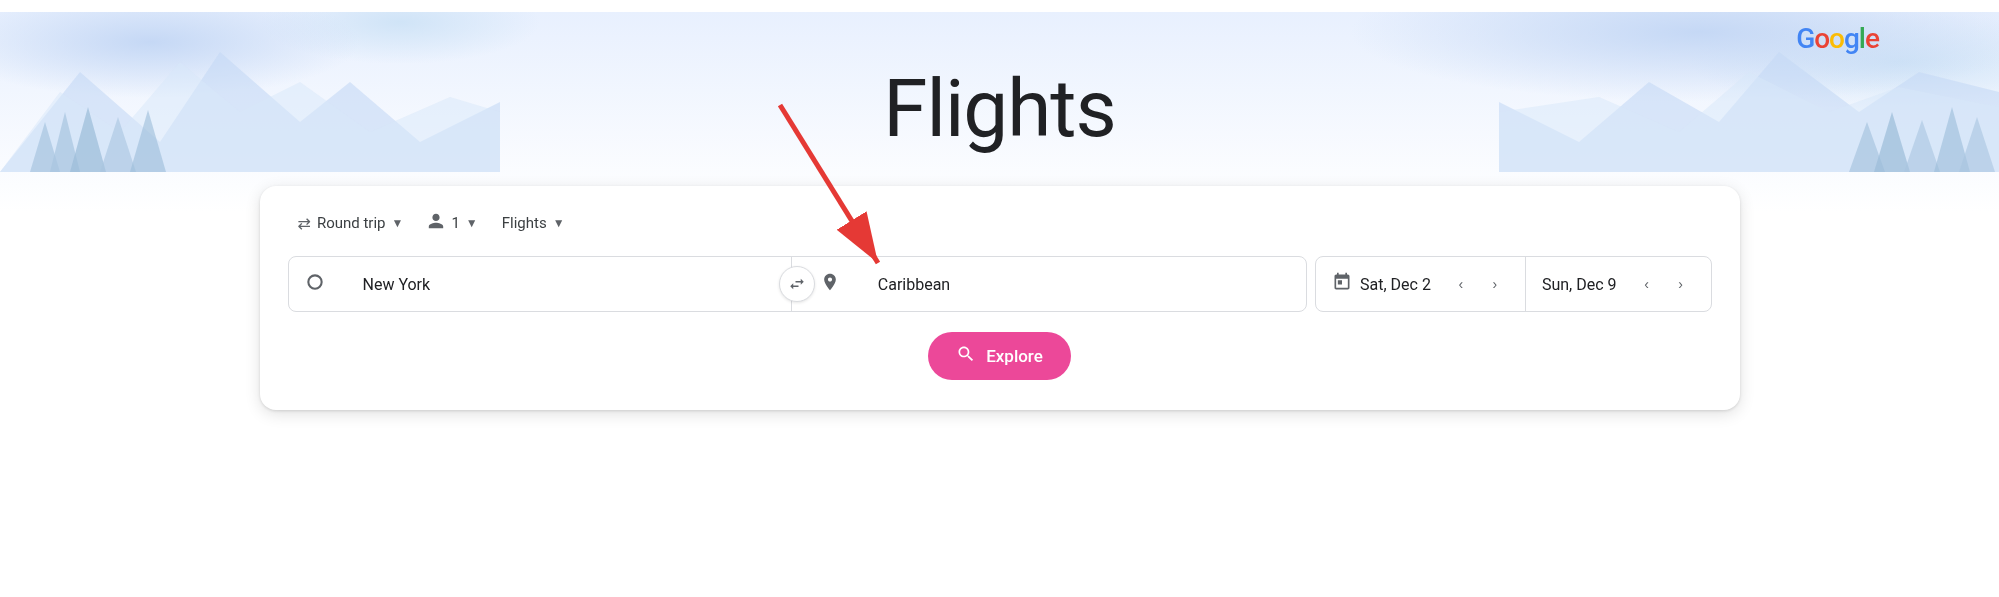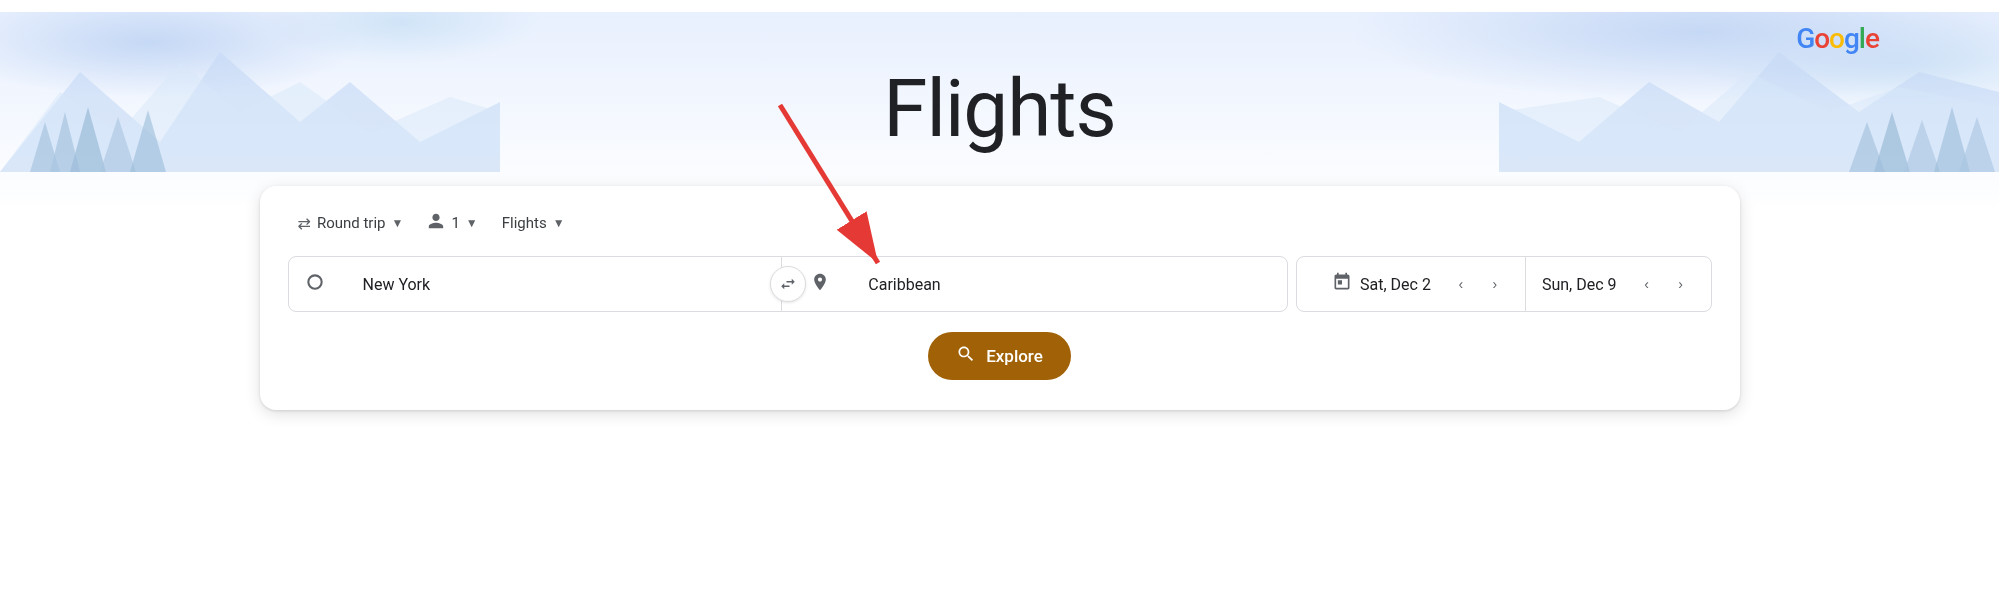"Sat, Dec 2" .date-group { padding-left: 19px -> none }
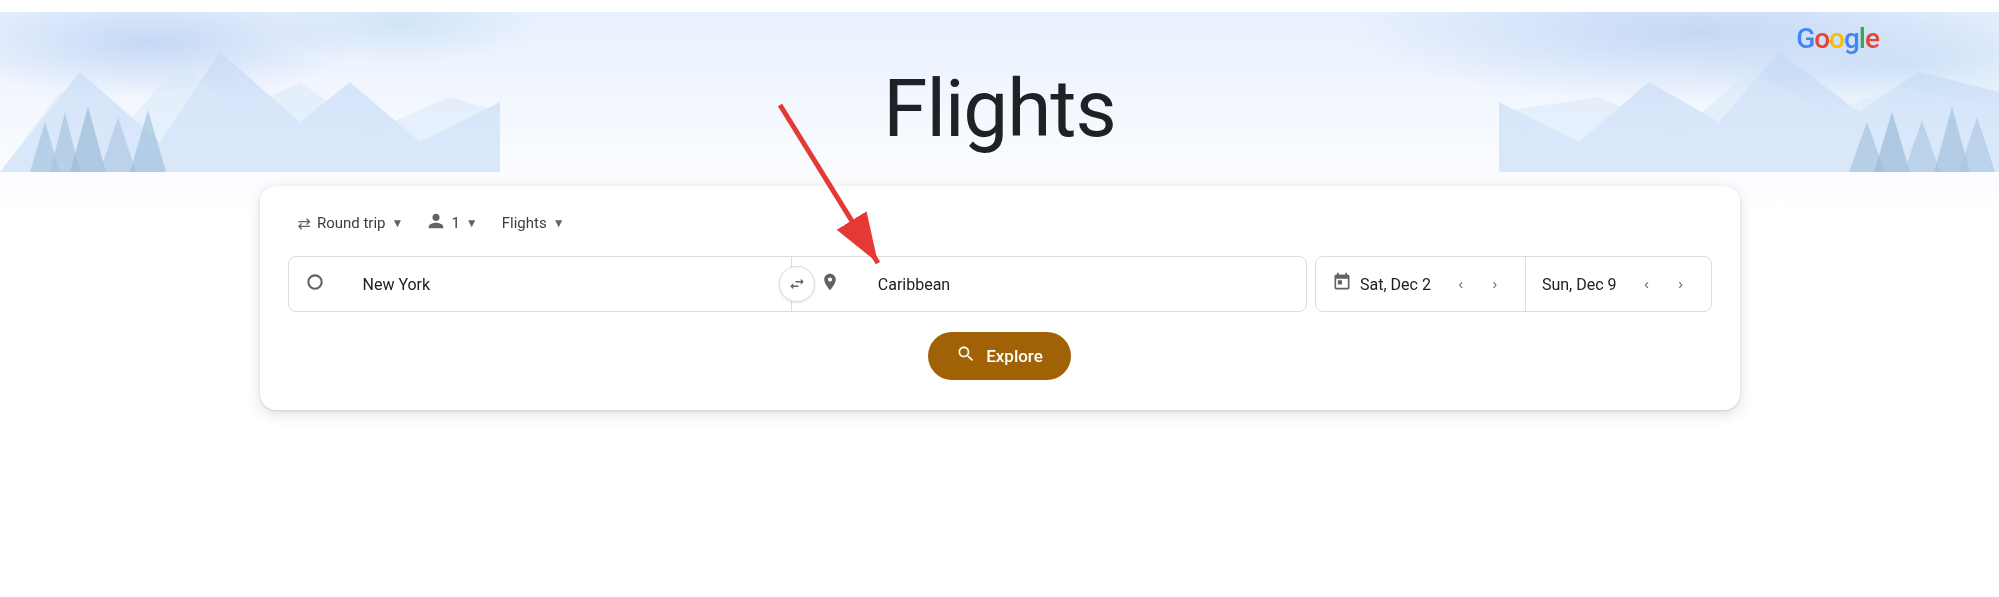"Explore" .explore-btn { background: #a16207 -> #ec4899 }
